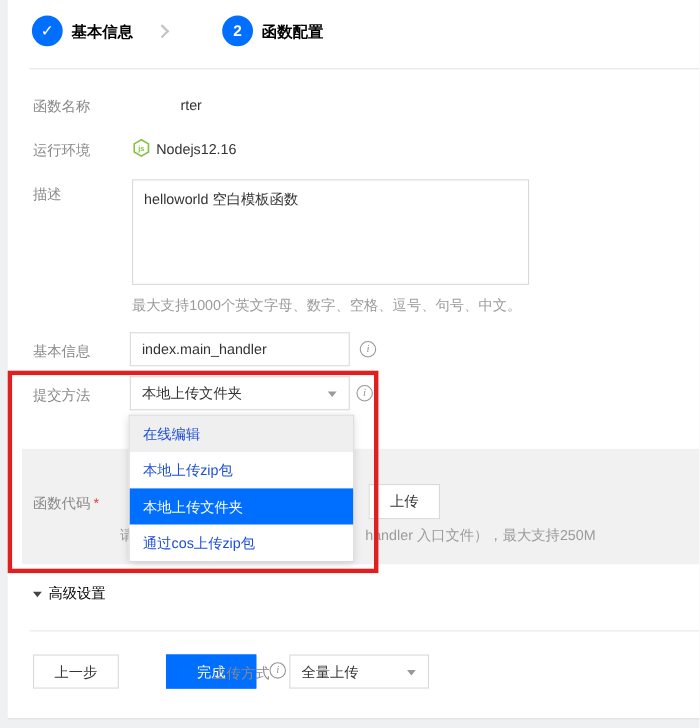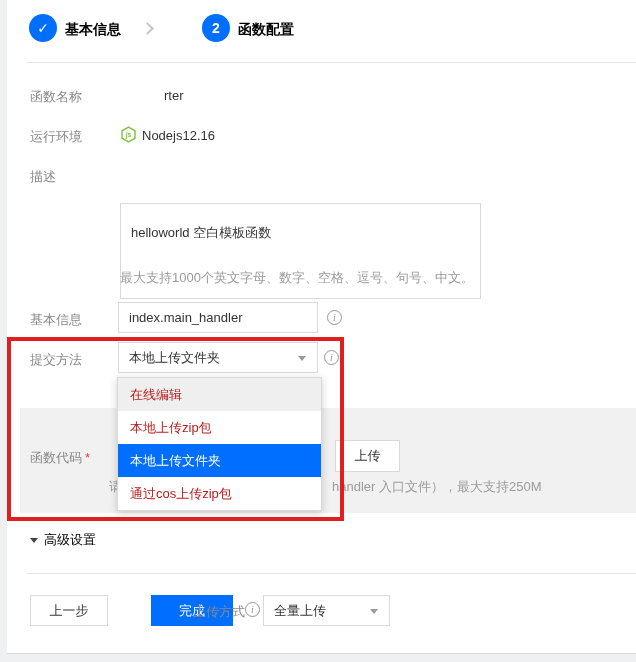"helloworld 空白模板函数" textarea.box { margin-top: 40px -> none; padding: 20px 10px -> 8px 10px }
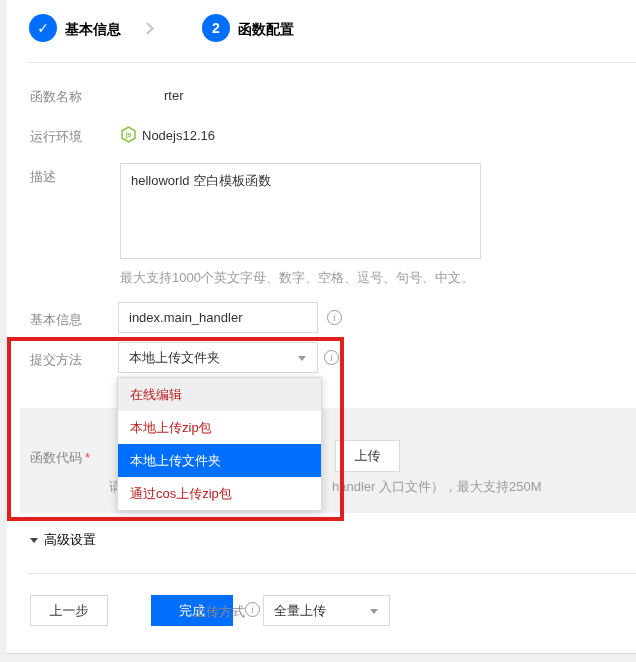"在线编辑" .opt { color: #b91c1c -> #1d4ed8 }
